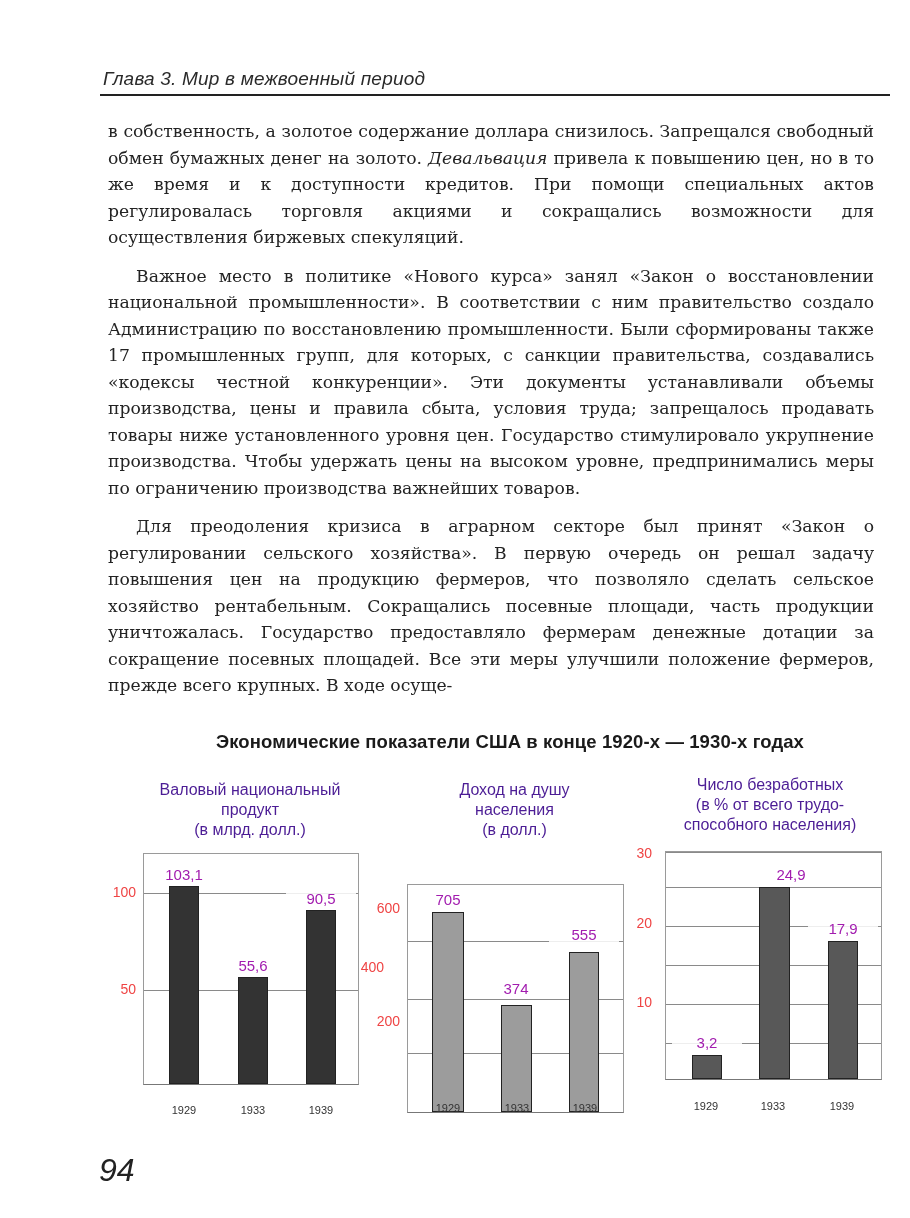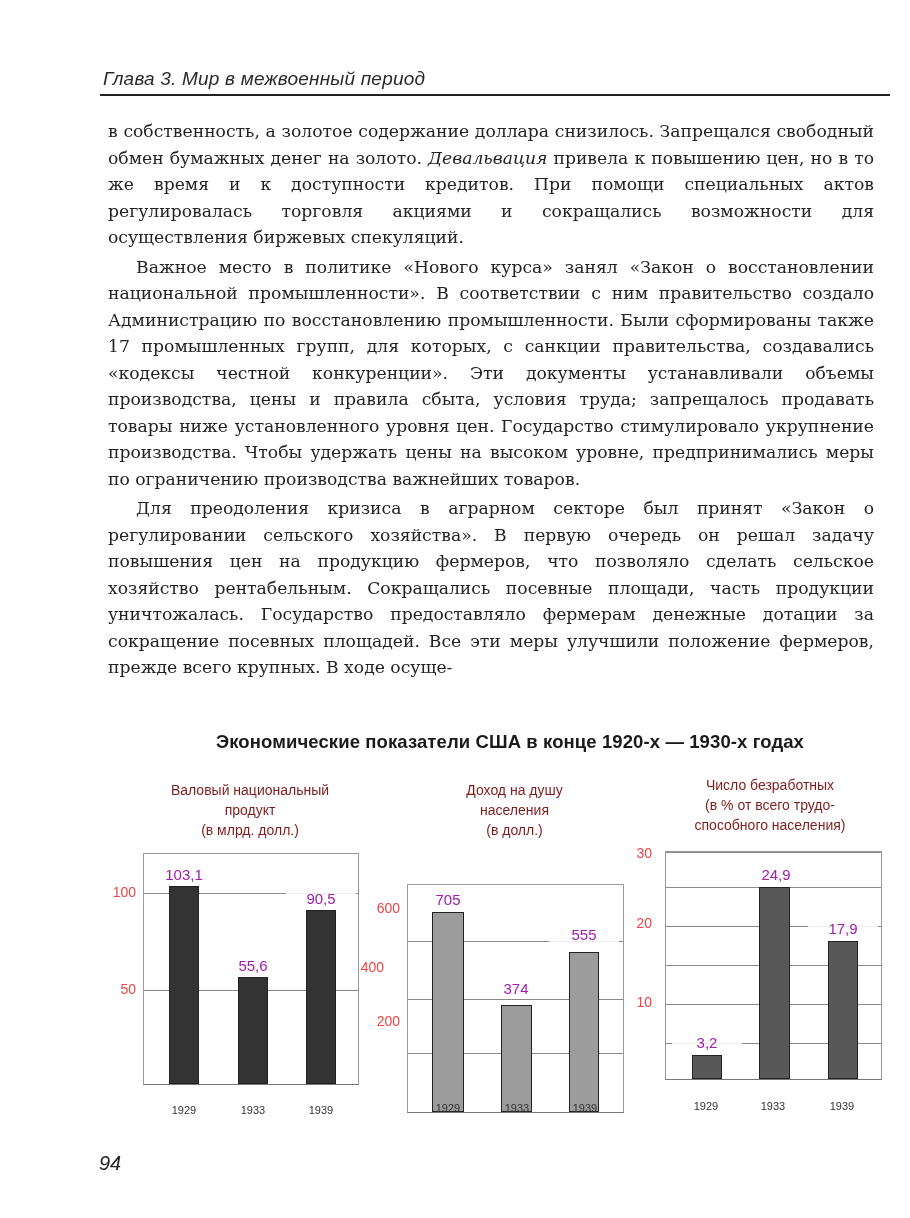"Важное место в политике «Нового" .body-text p + p { margin-top: 3px -> 12px }
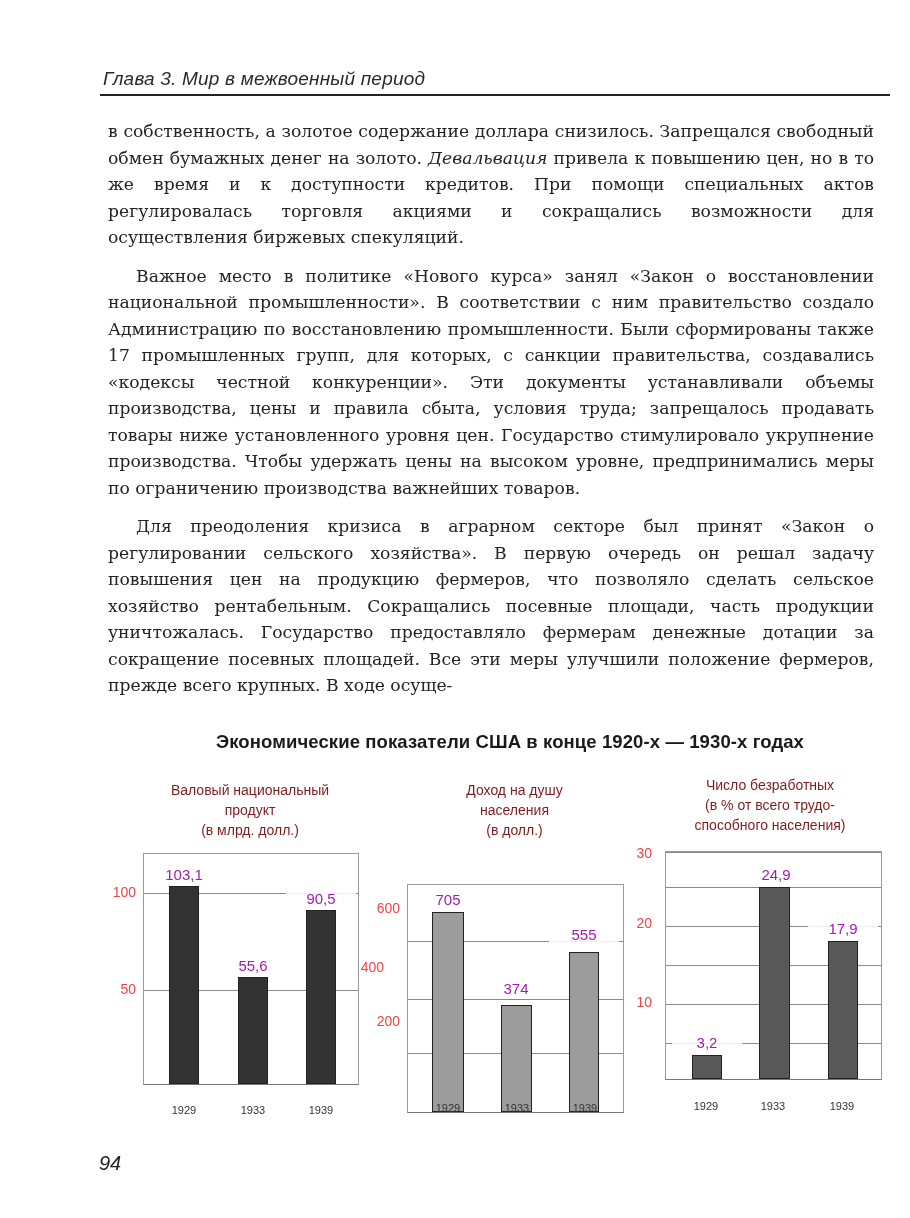"Валовый национальный" .chart-caption { color: #7f1d1d -> #4c1d95; font-size: 14px -> 16px }
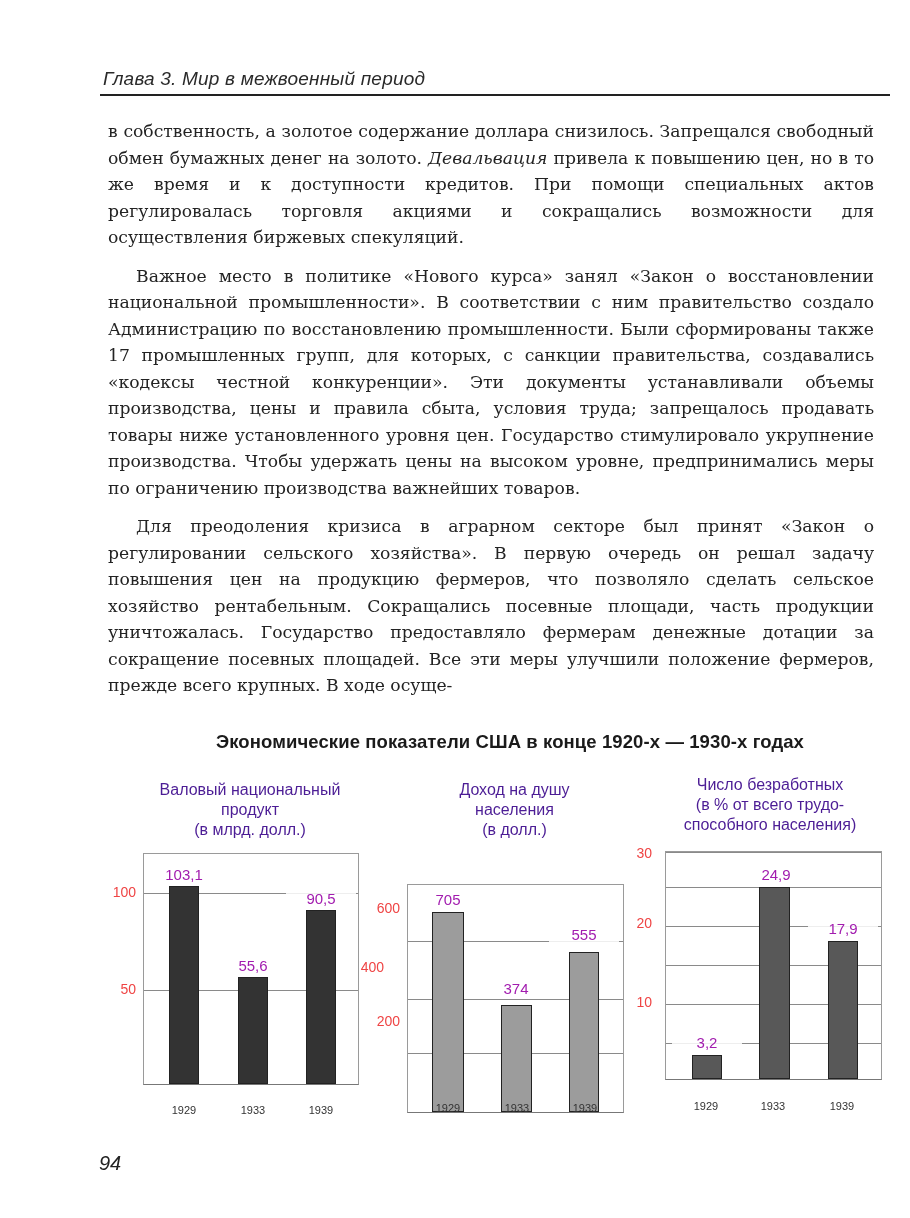"24,9" div.bar-label { left: 75px -> 90px }
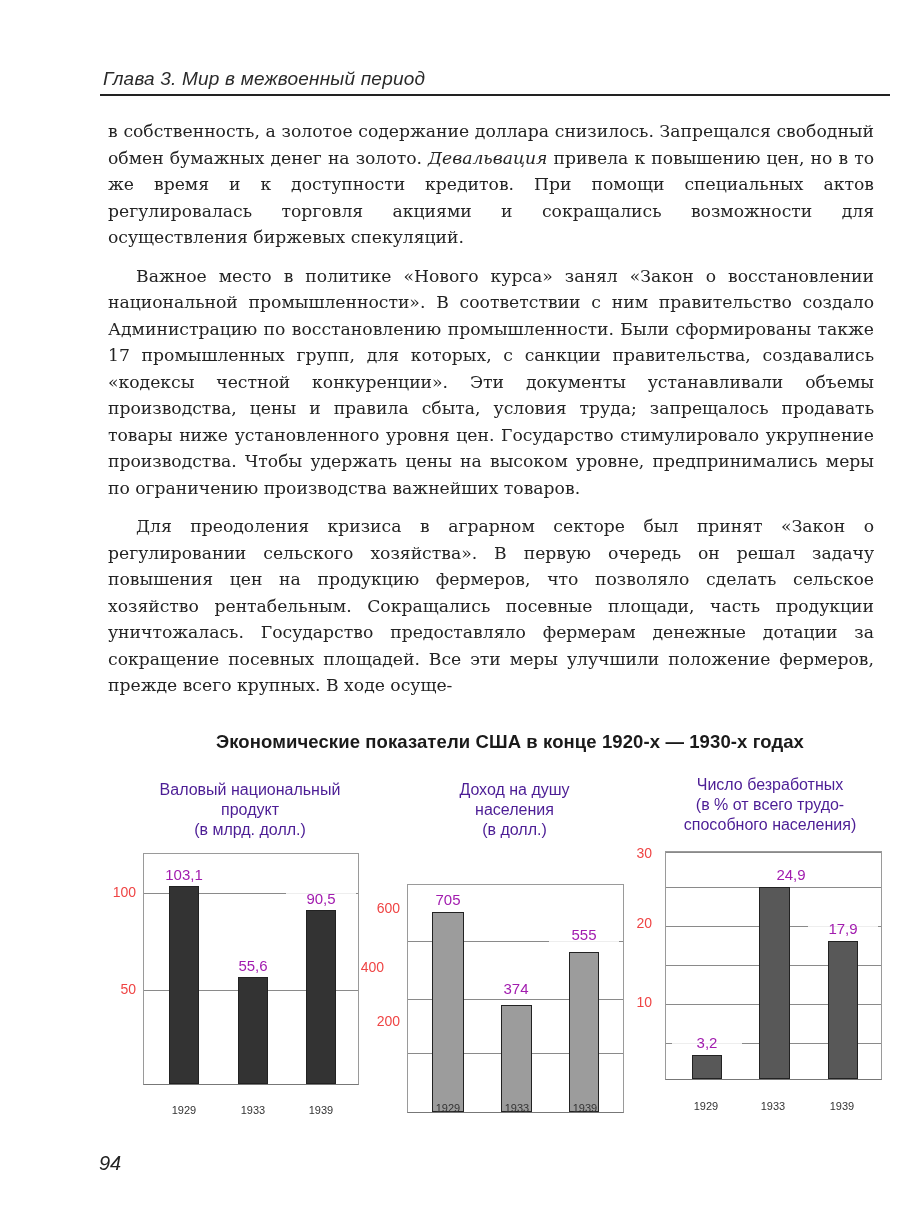"94" .page-number { font-size: 20px -> 32px }
